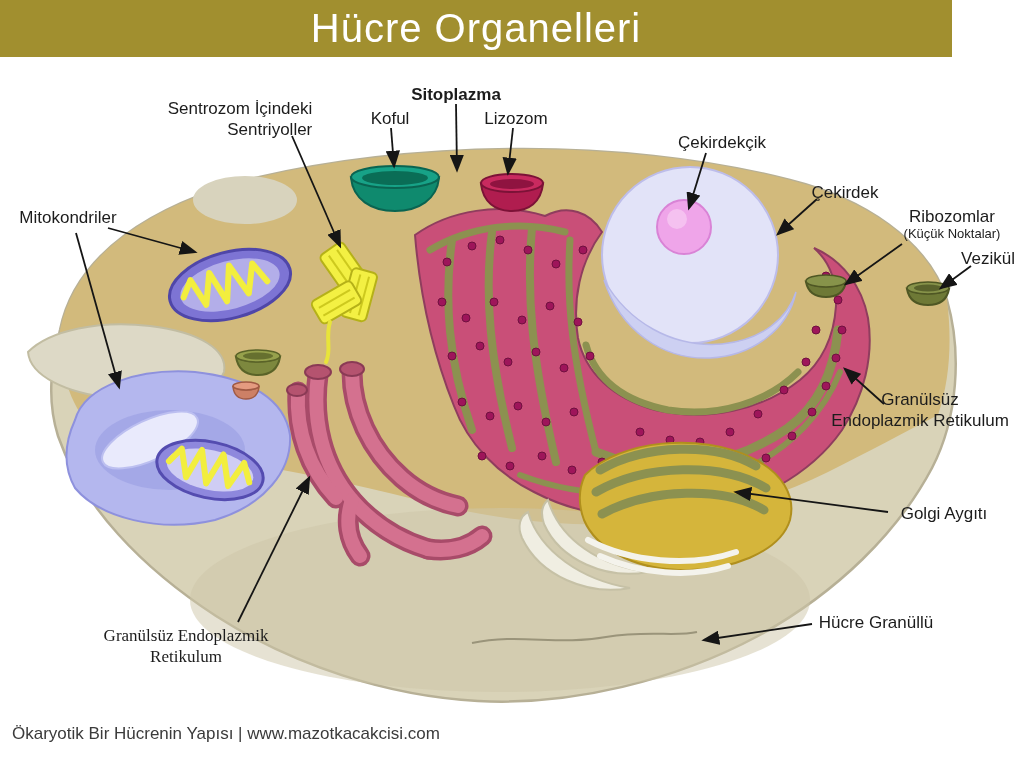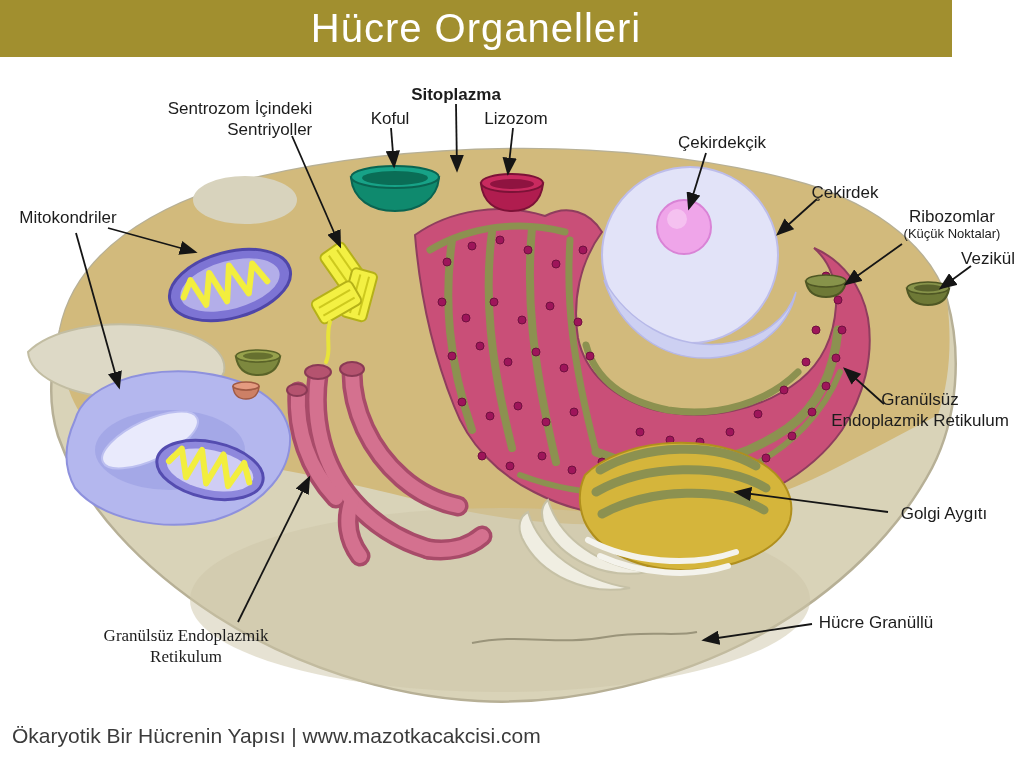"Ökaryotik Bir Hücrenin Yapısı |" .footer { font-size: 21px -> 17px }
